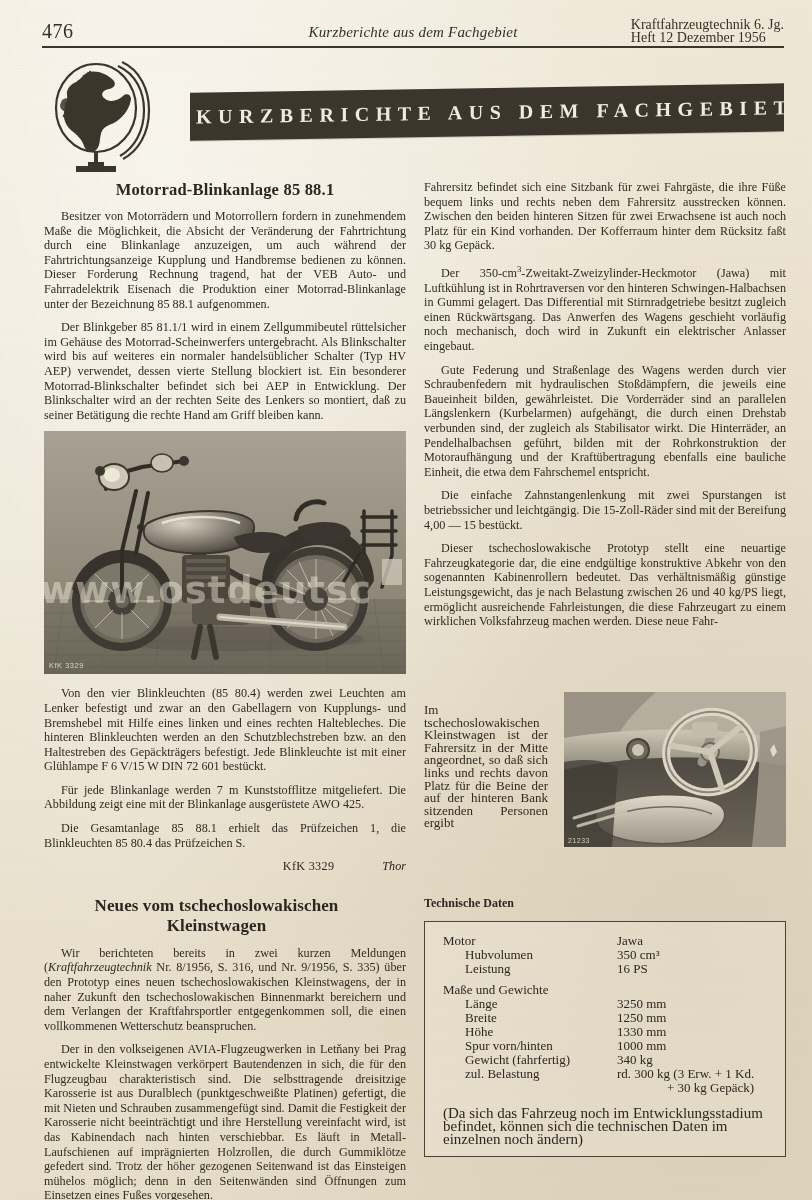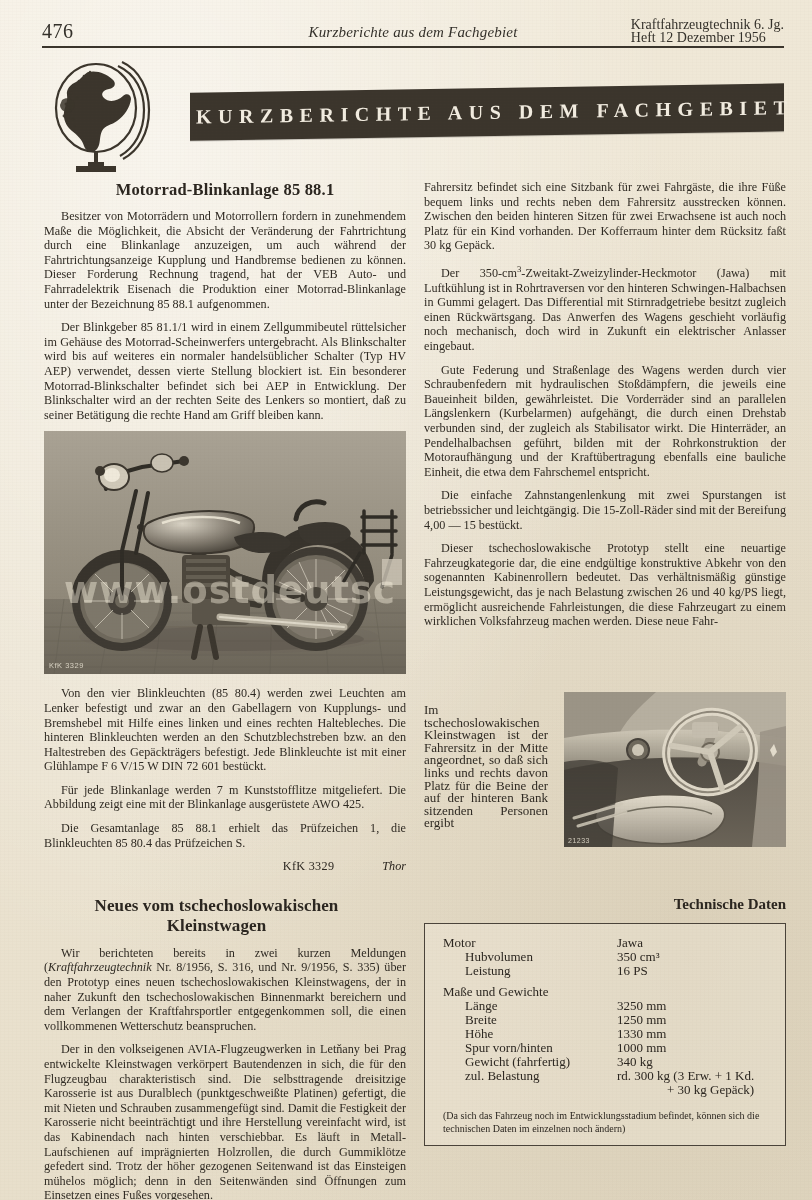"www.ostdeutsc" .fig-moto { text-align: center -> none }
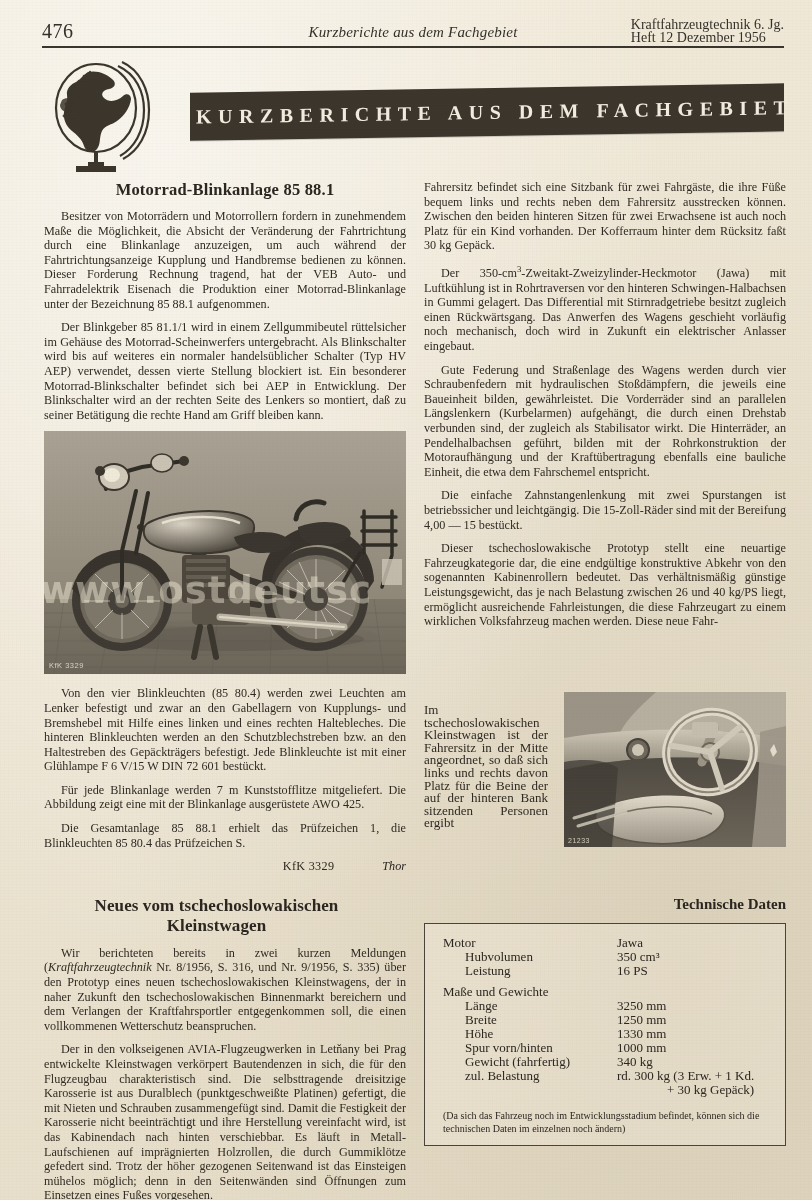"Technische Daten" .td-title { font-size: 15px -> 12px; text-align: right -> left }
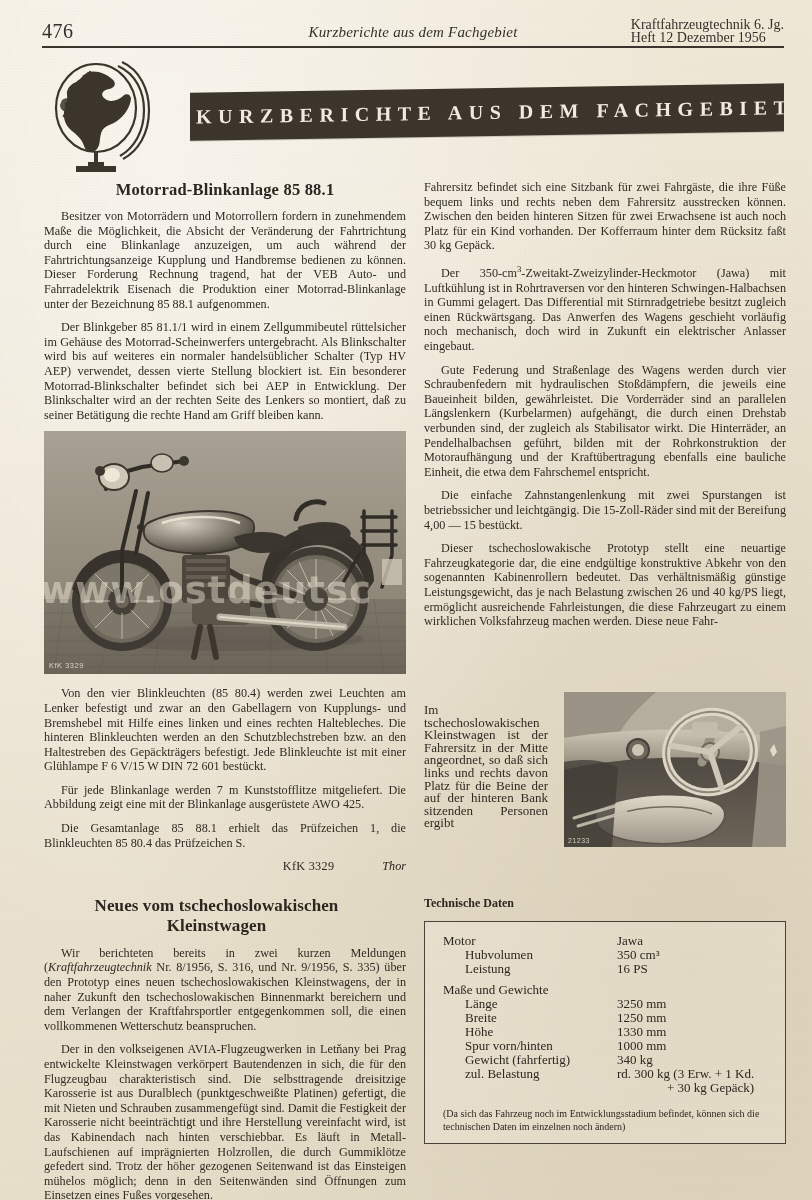"(Da sich das Fahrzeug noch" .td-note { font-size: 10px -> 15px }
